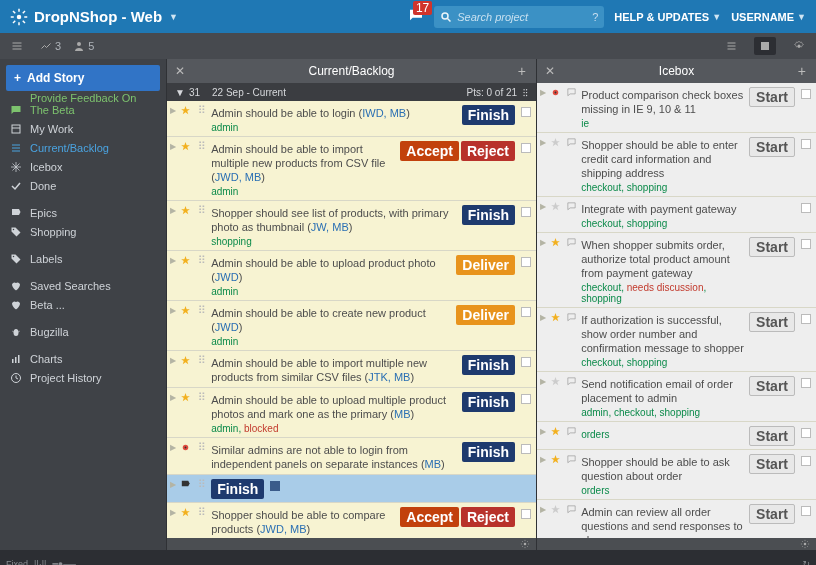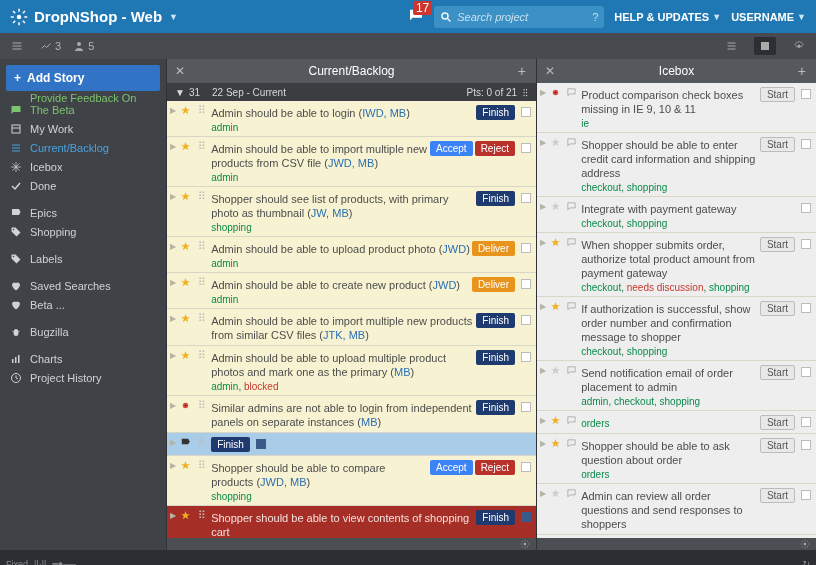"Start" .btn { font-size: 10px -> 14px; font-weight: 400 -> 700 }
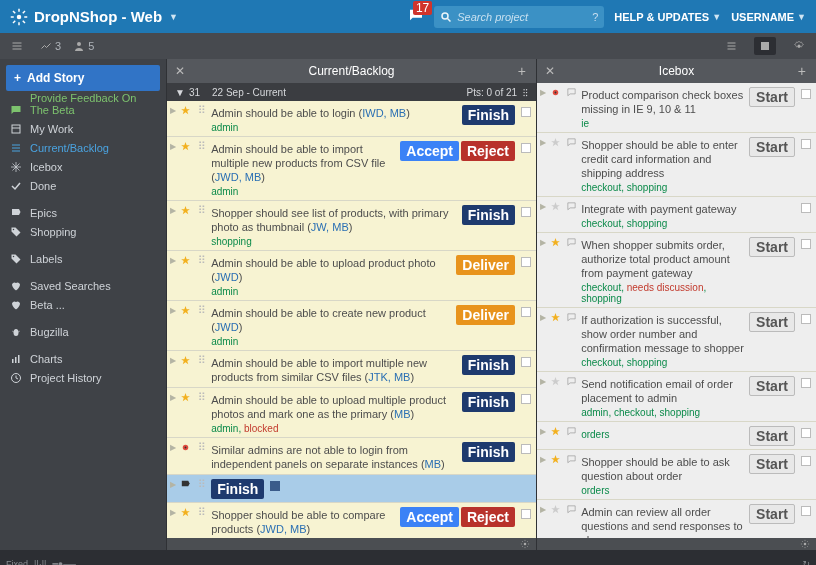"Accept" .btn.accept { background: #3b82f6 -> #c2410c }
